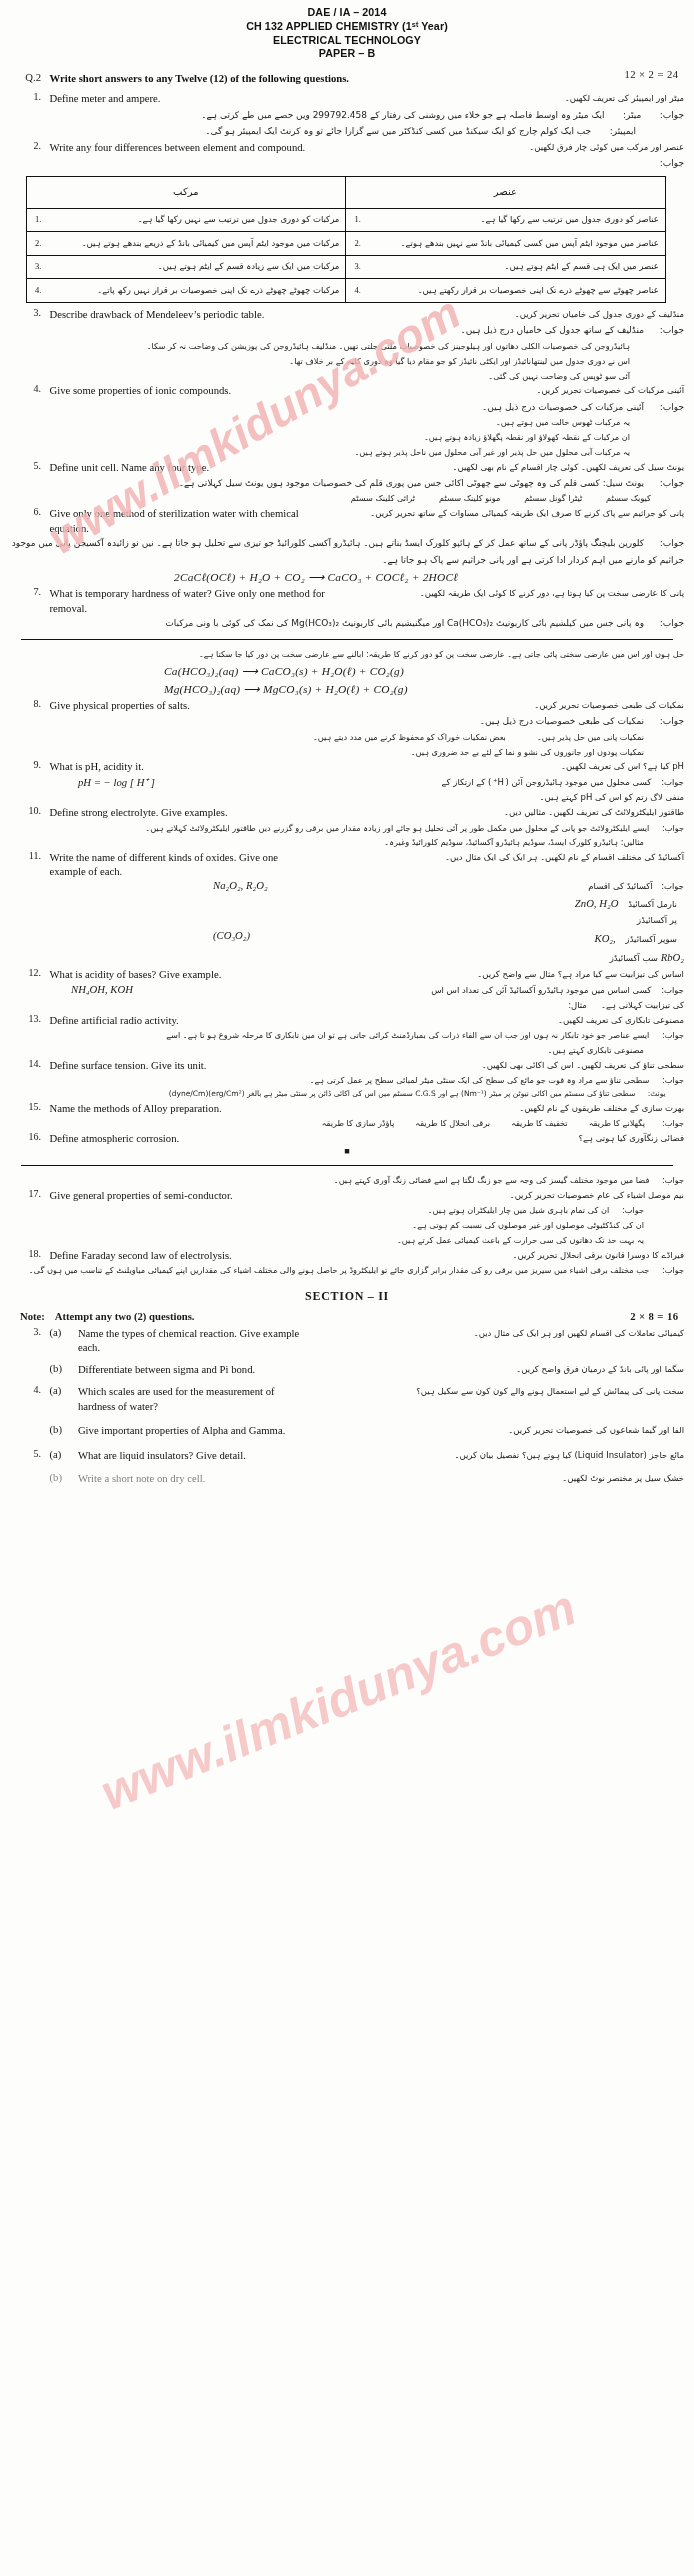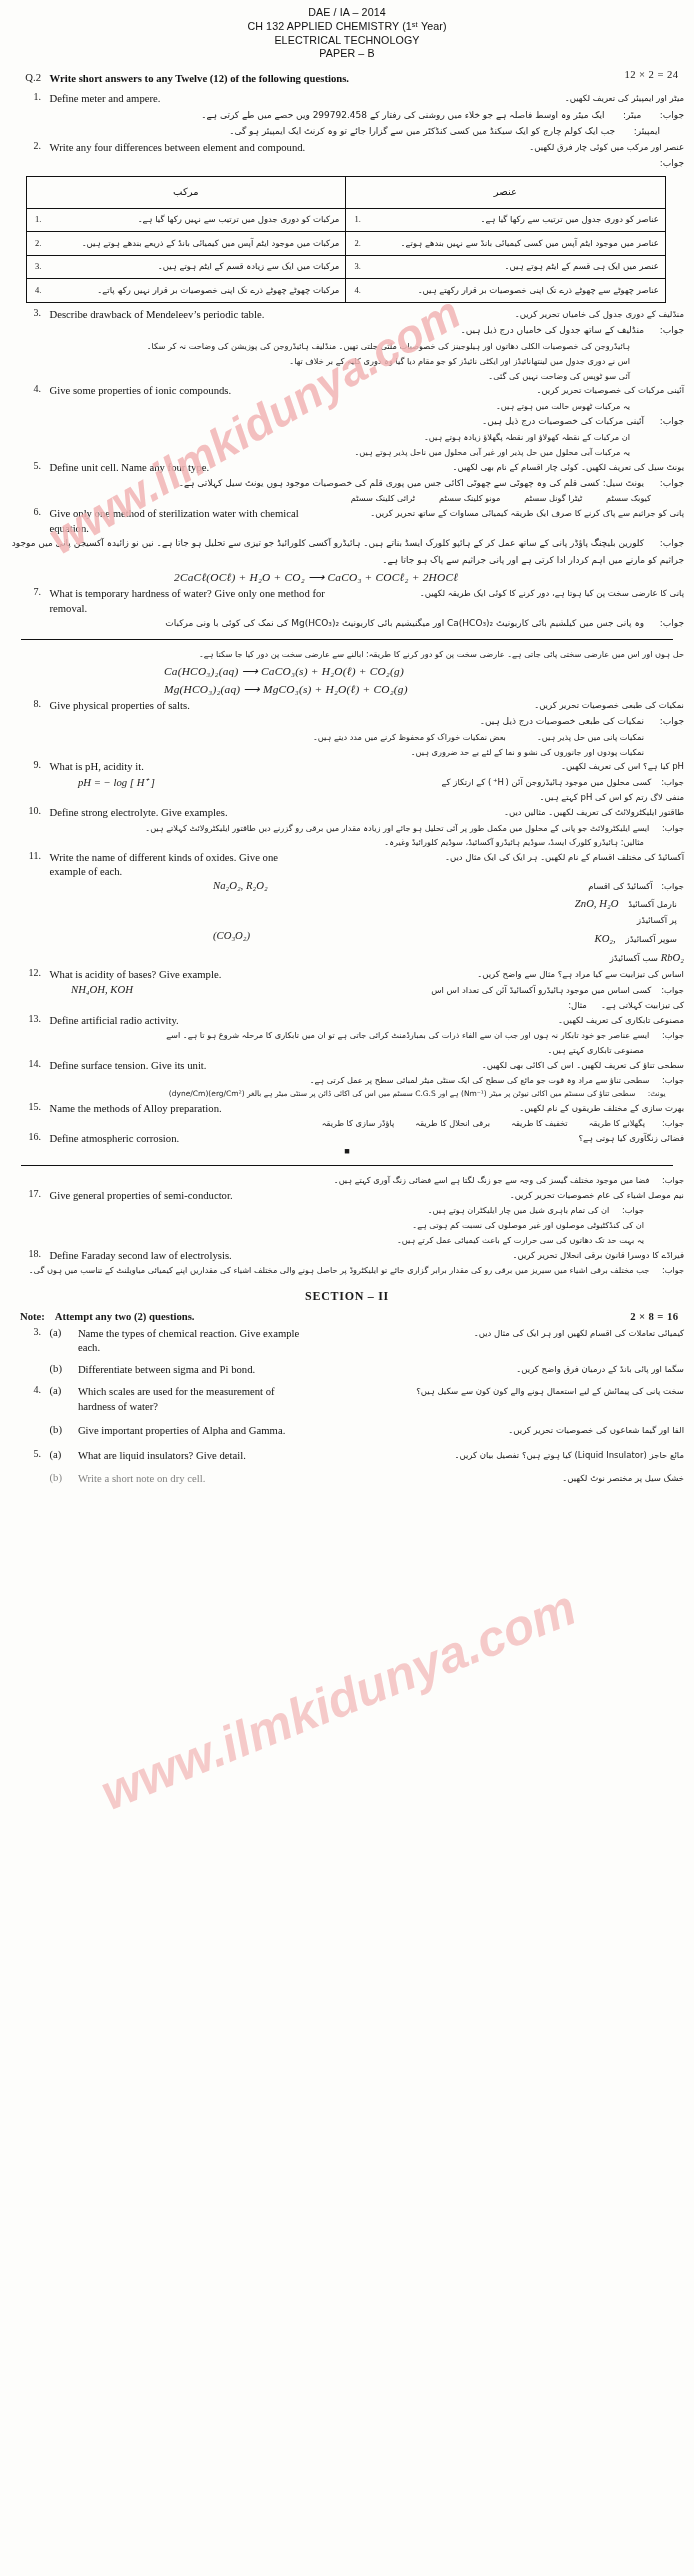"DAE / IA – 2014" .hdr div { font-weight: normal -> bold }
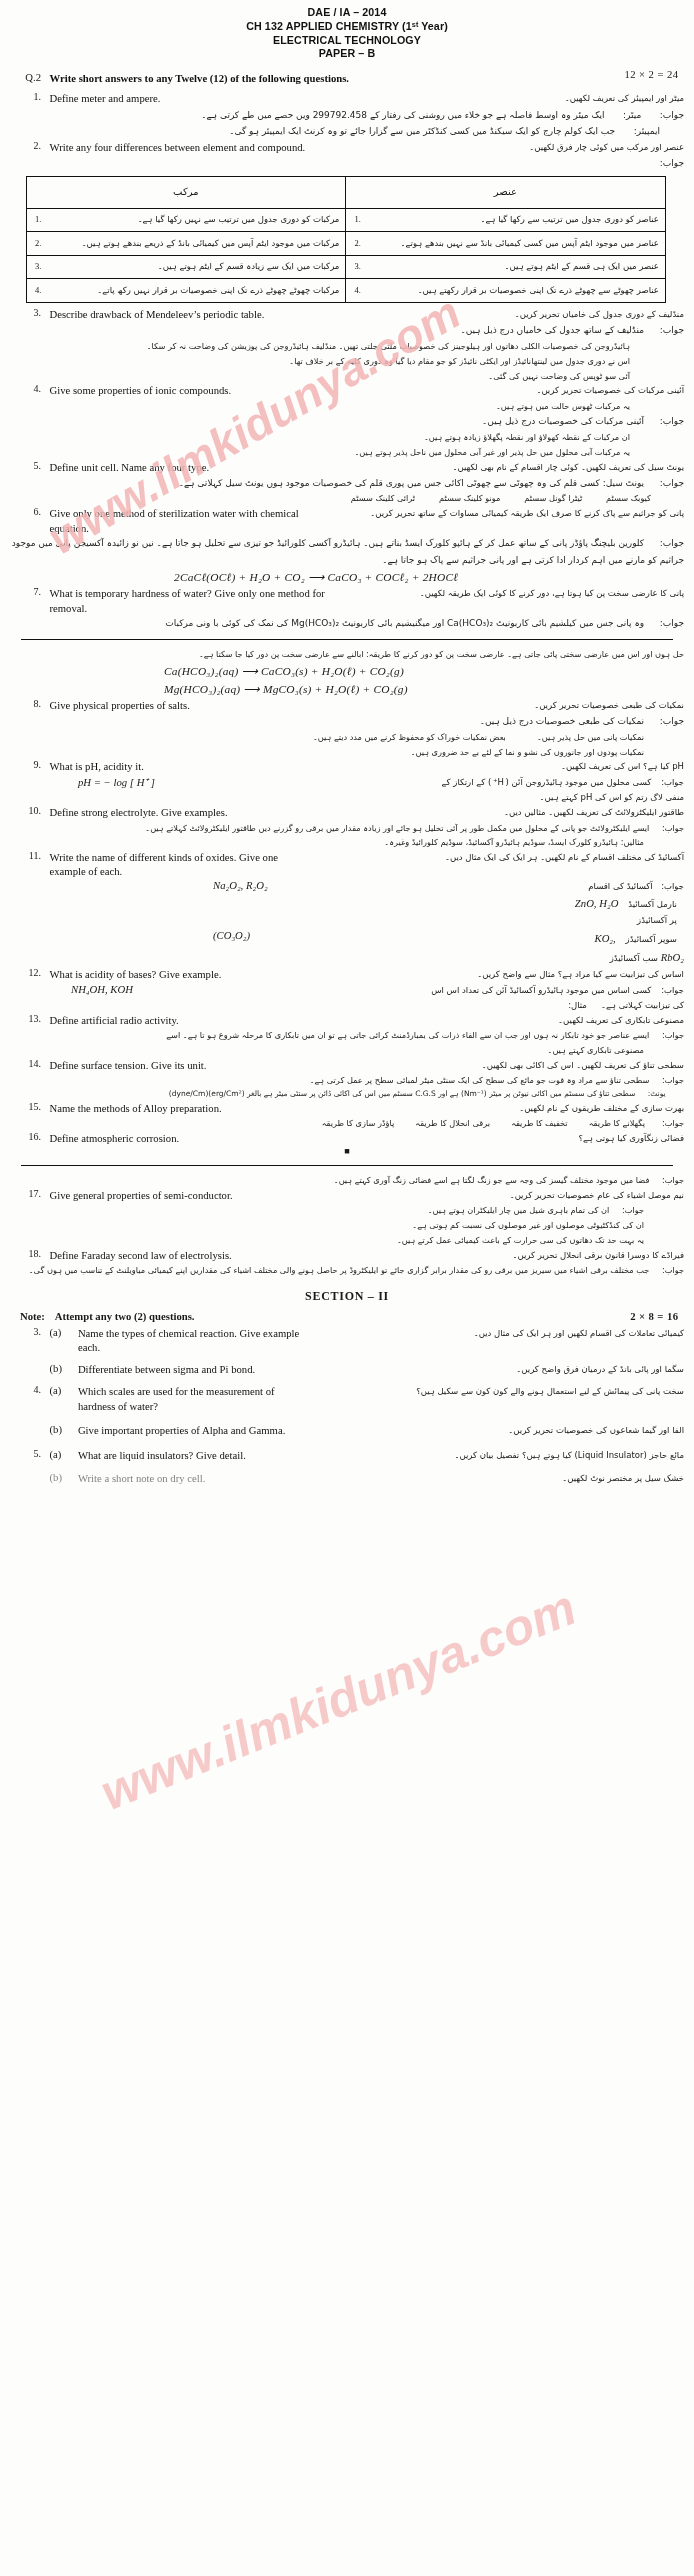"ایمپیئر: جب ایک کولم چارج" div.ur { padding-right: 34px -> 58px }
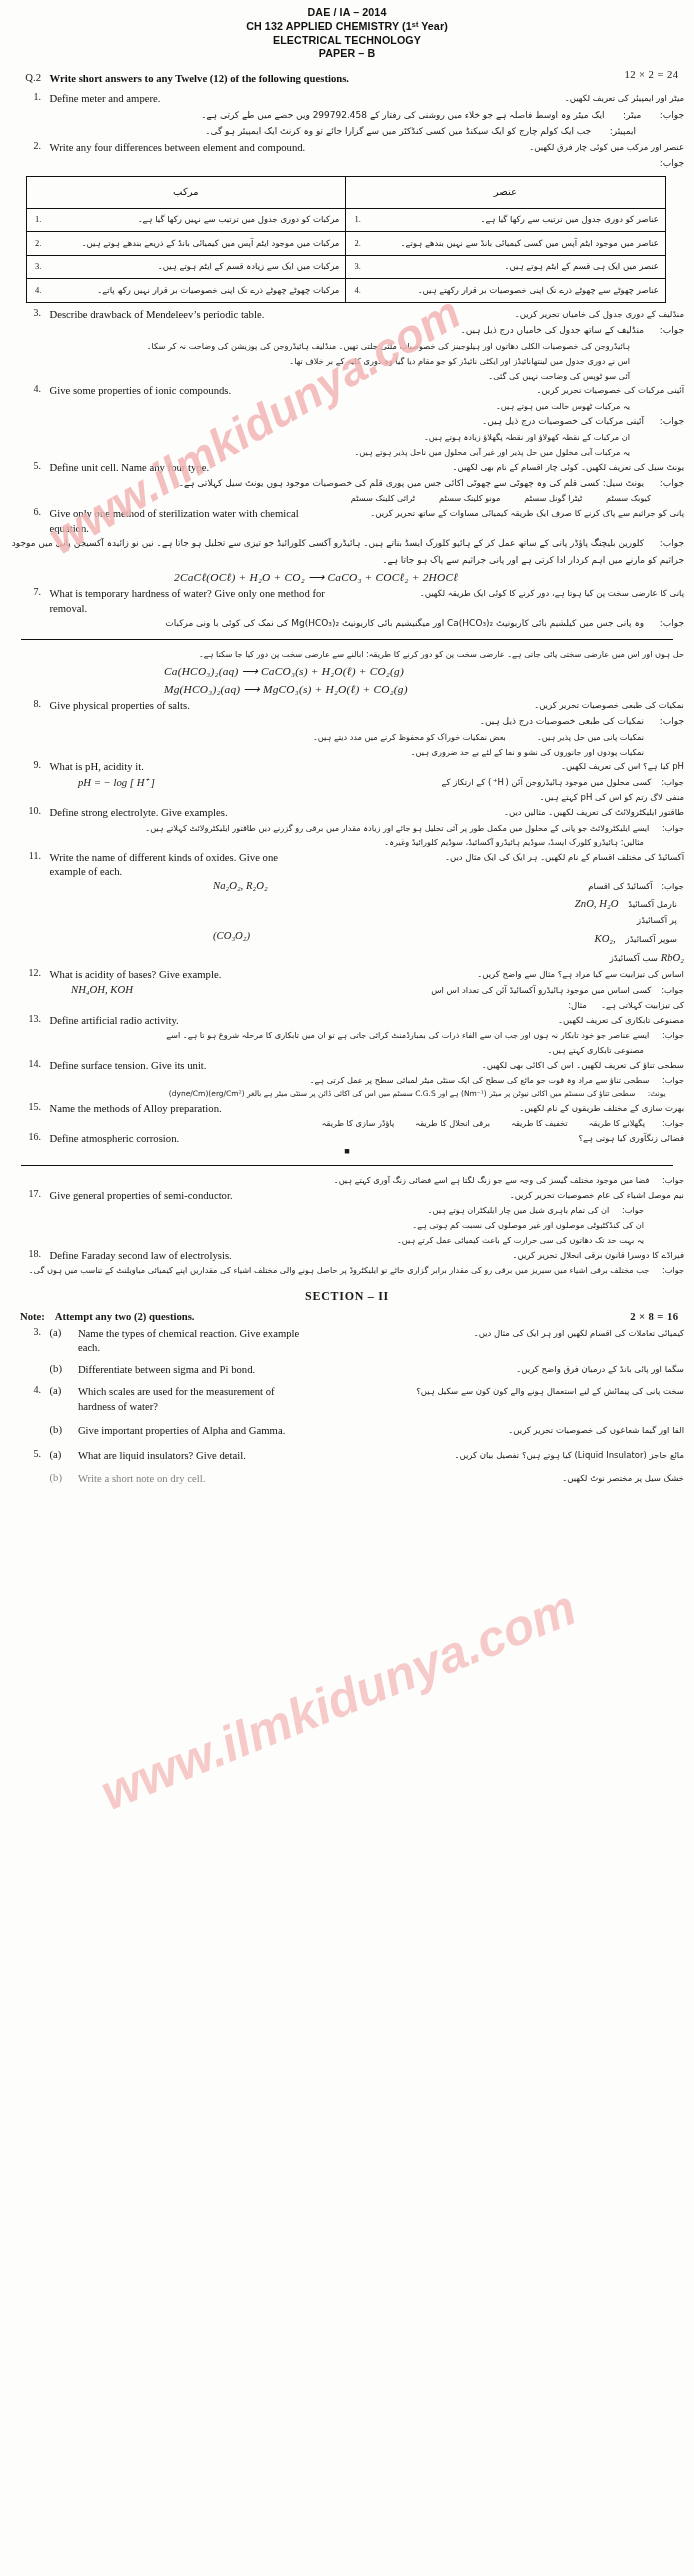"یہ مرکبات ٹھوس حالت میں" div.ur { order: before "جواب: آئینی مرکبات کی خصوصیات" -> after "جواب: آئینی مرکبات کی خصوصیات" }
